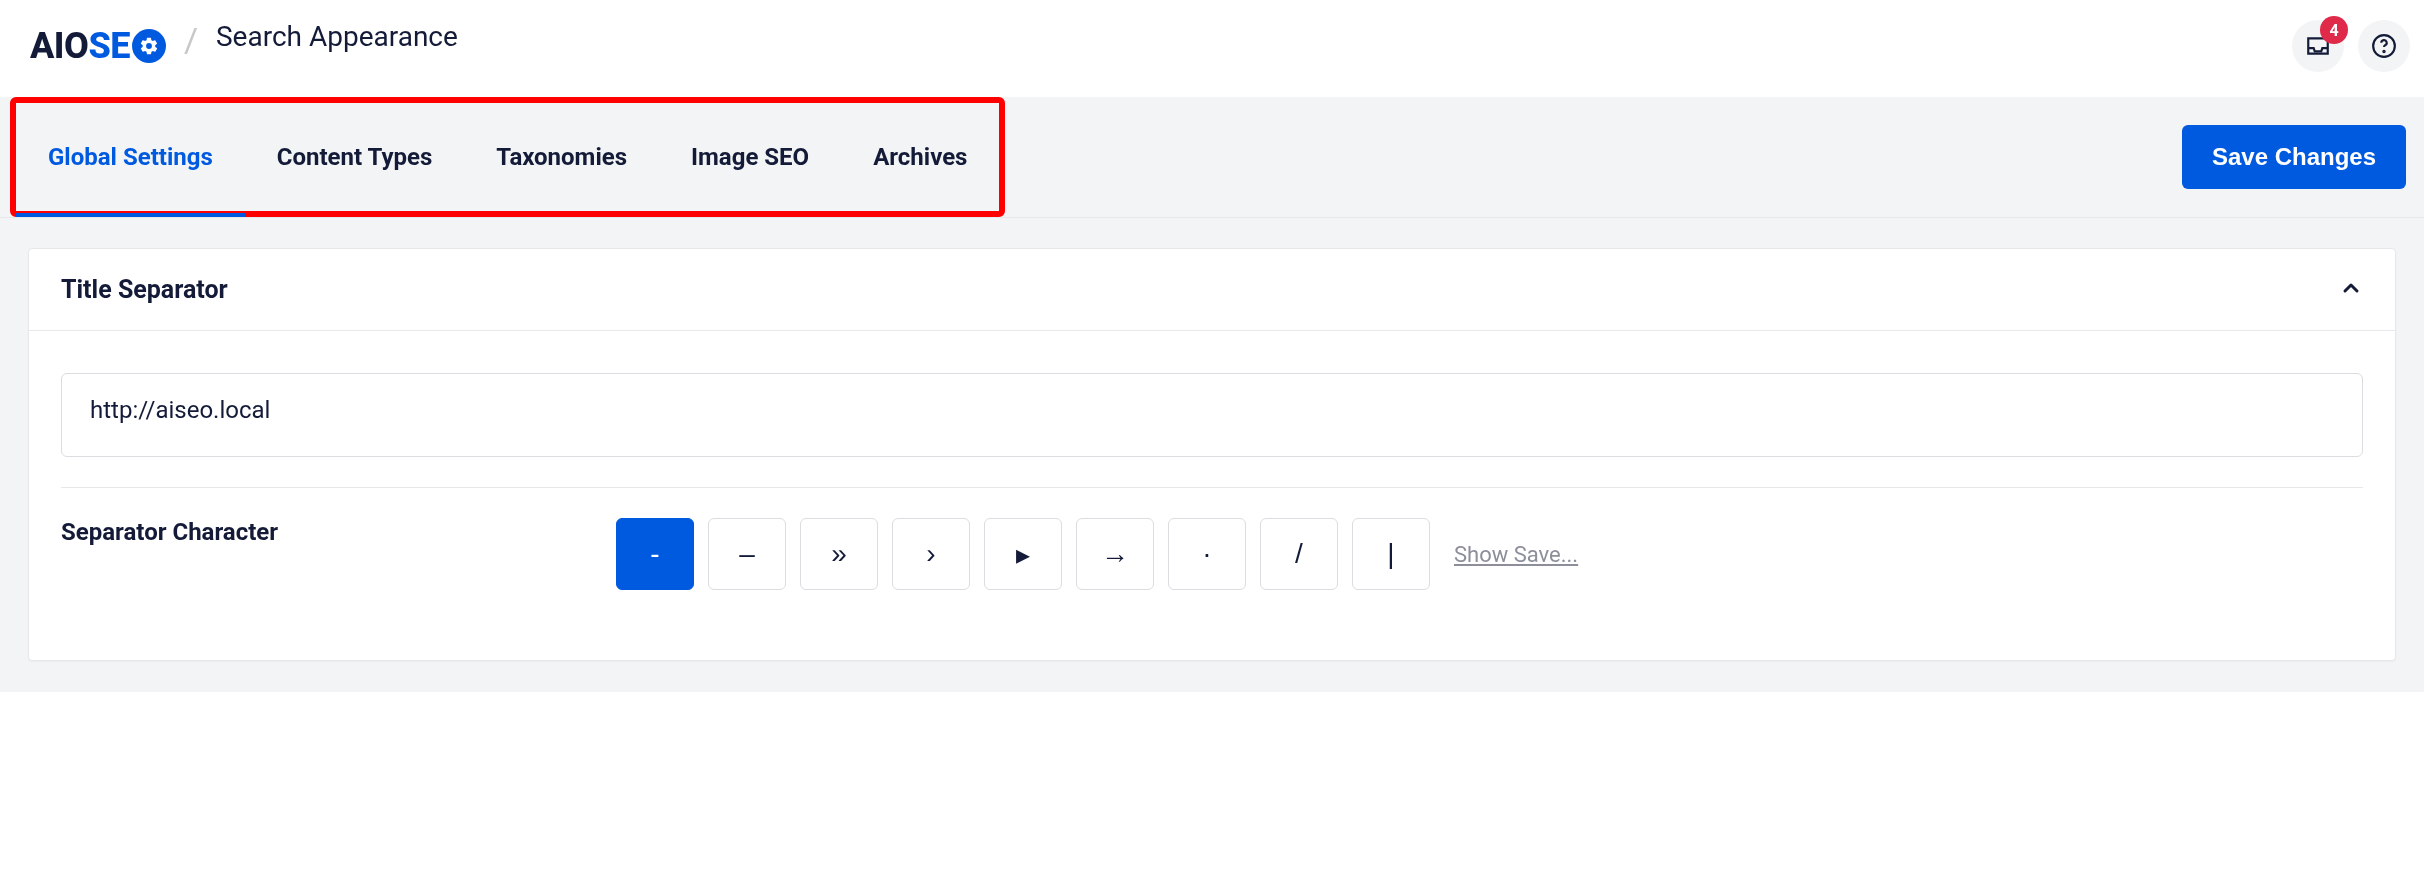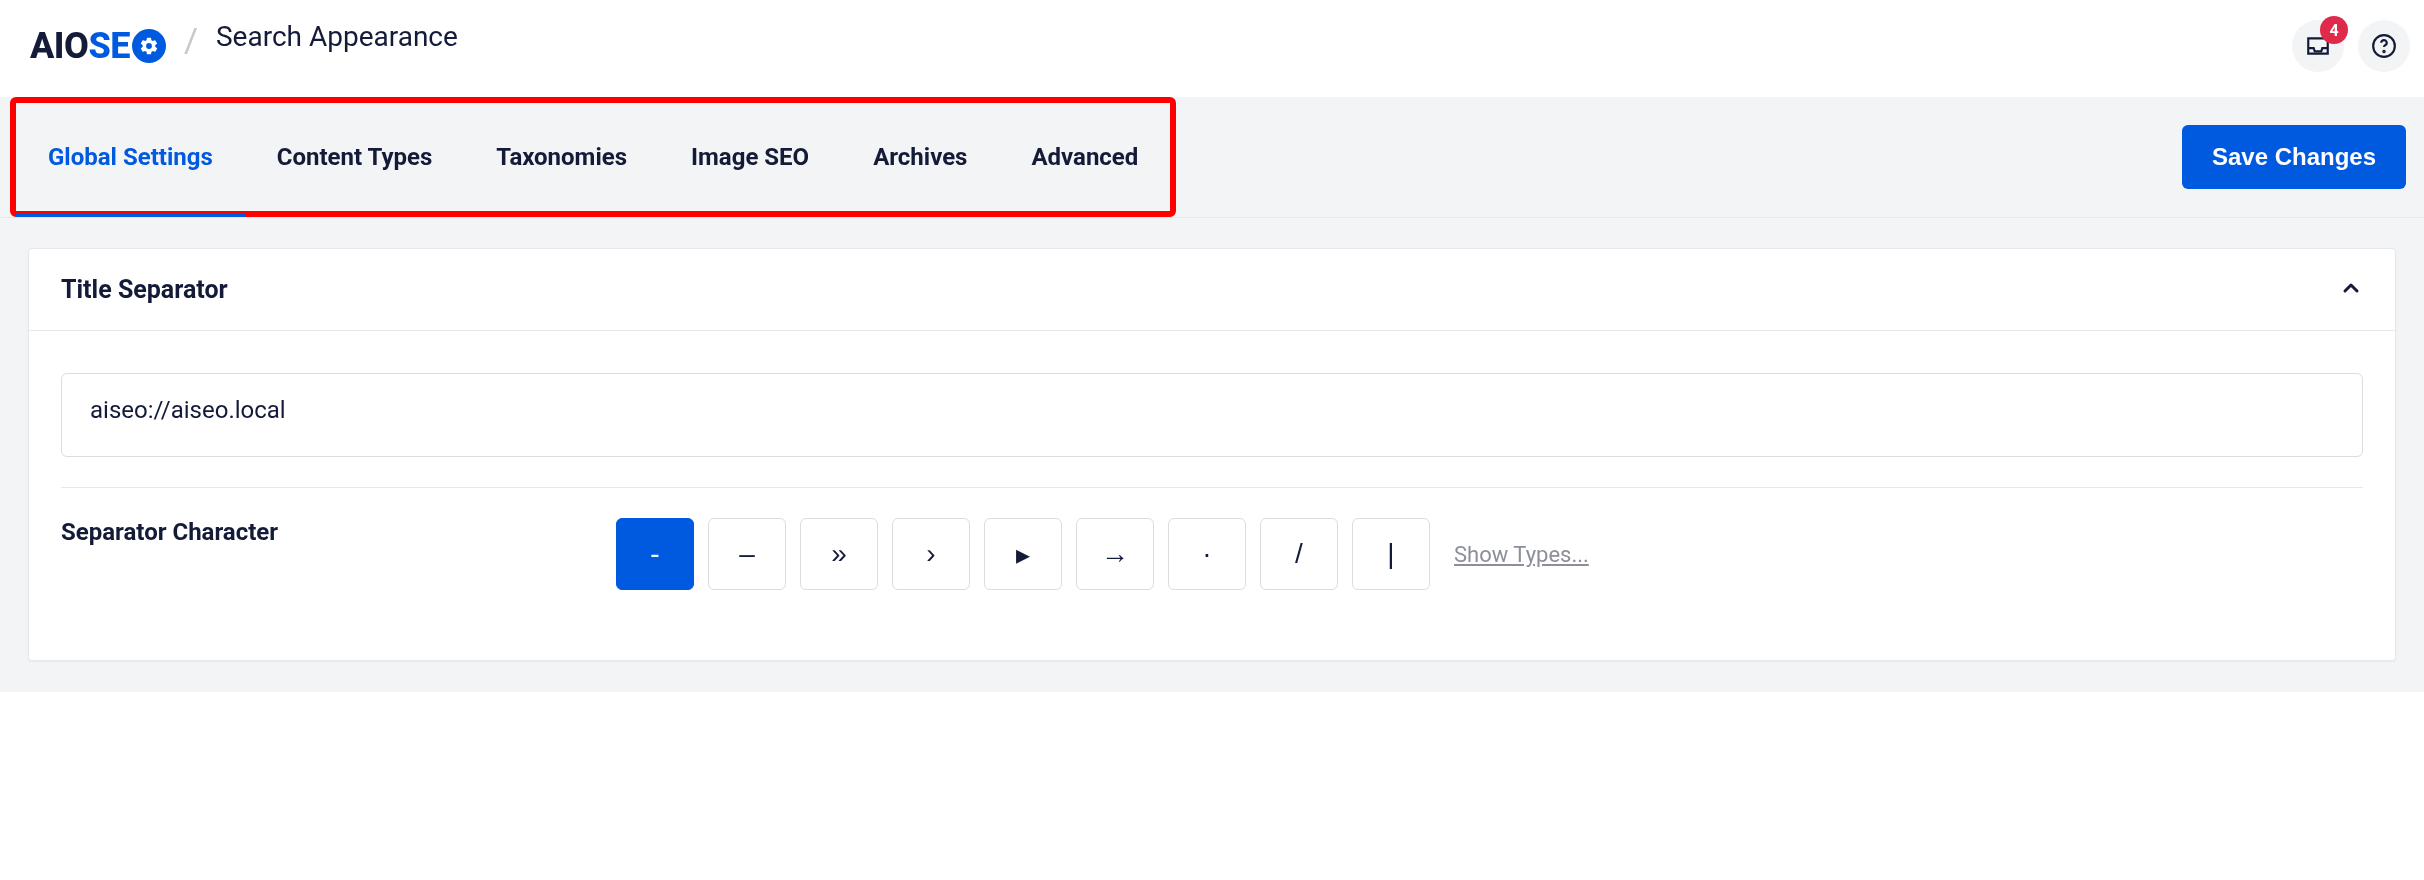"Advanced" div.tab { html: <div>Advanced</div> -> none }
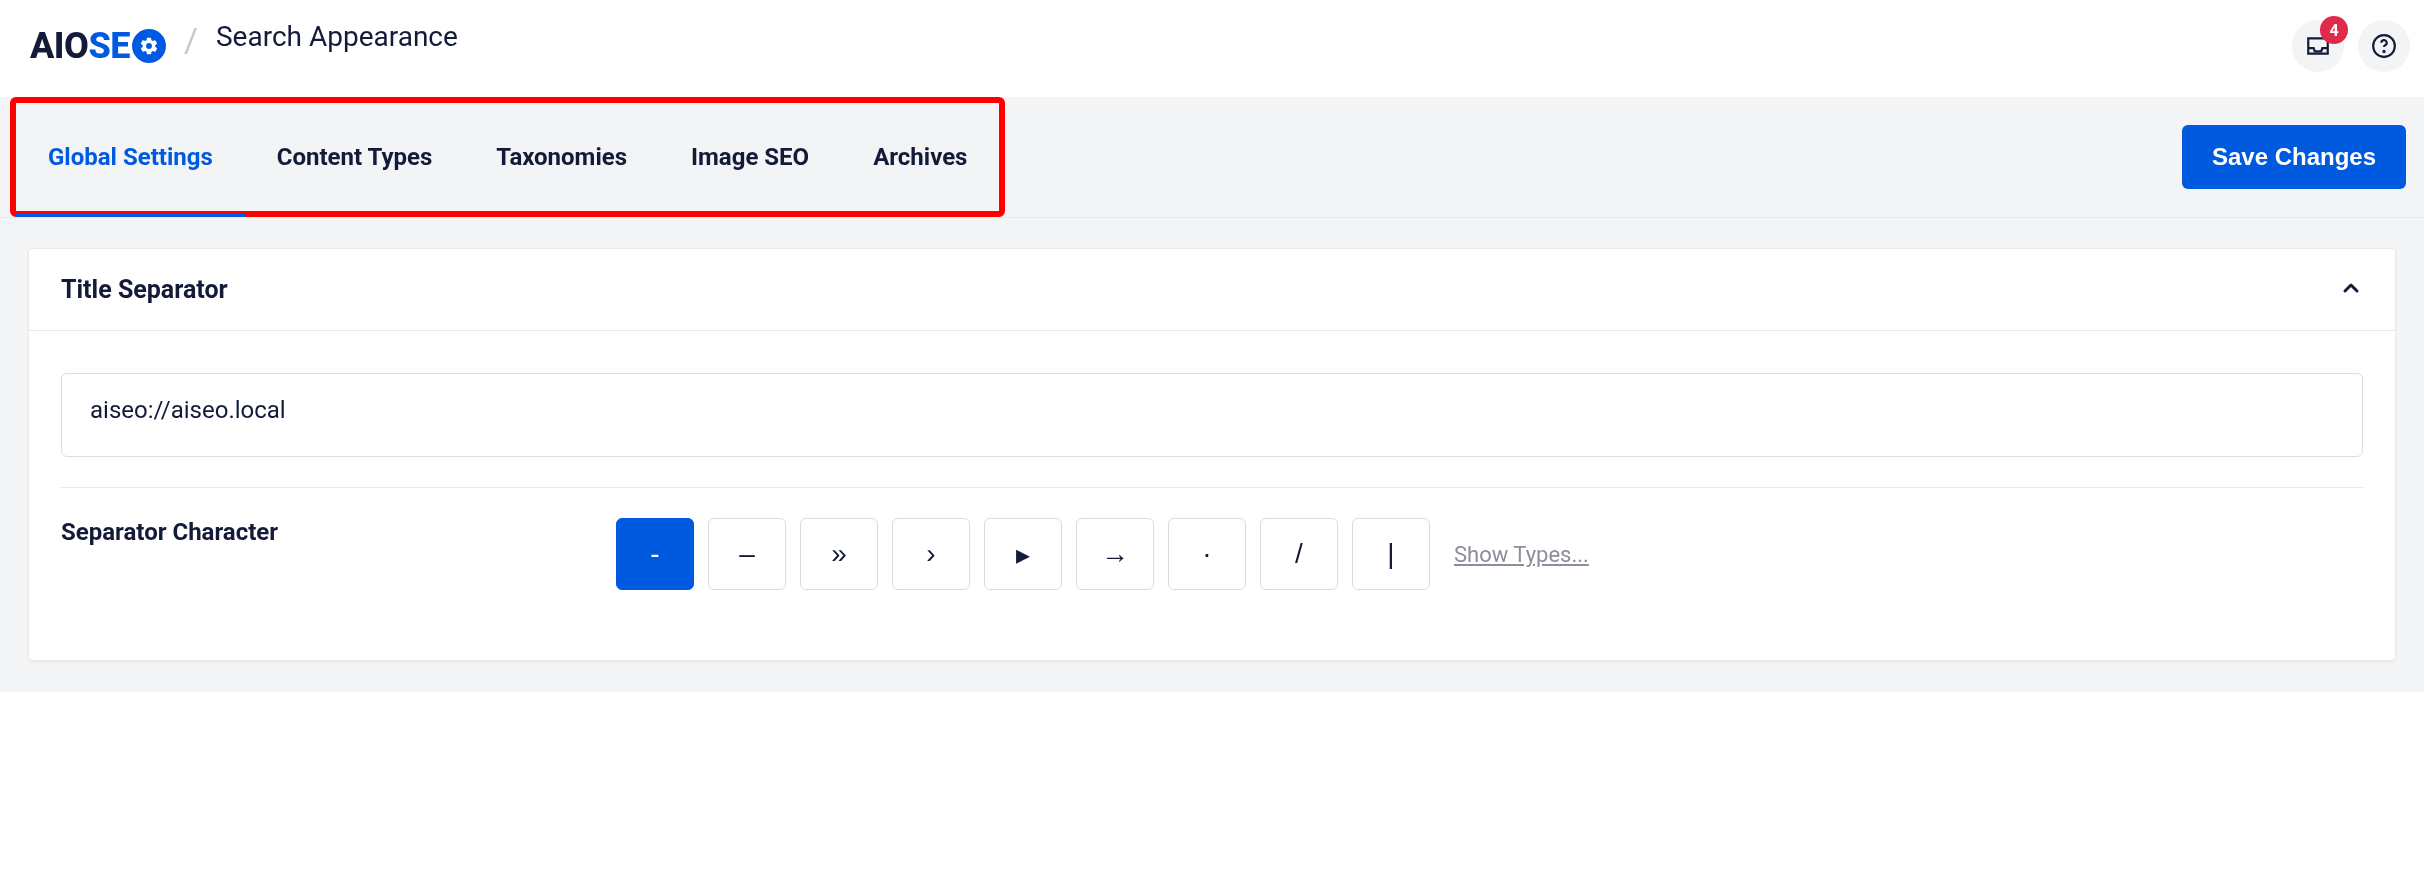"aiseo://aiseo.local" div.preview-url { text: aiseo://aiseo.local -> http://aiseo.local }
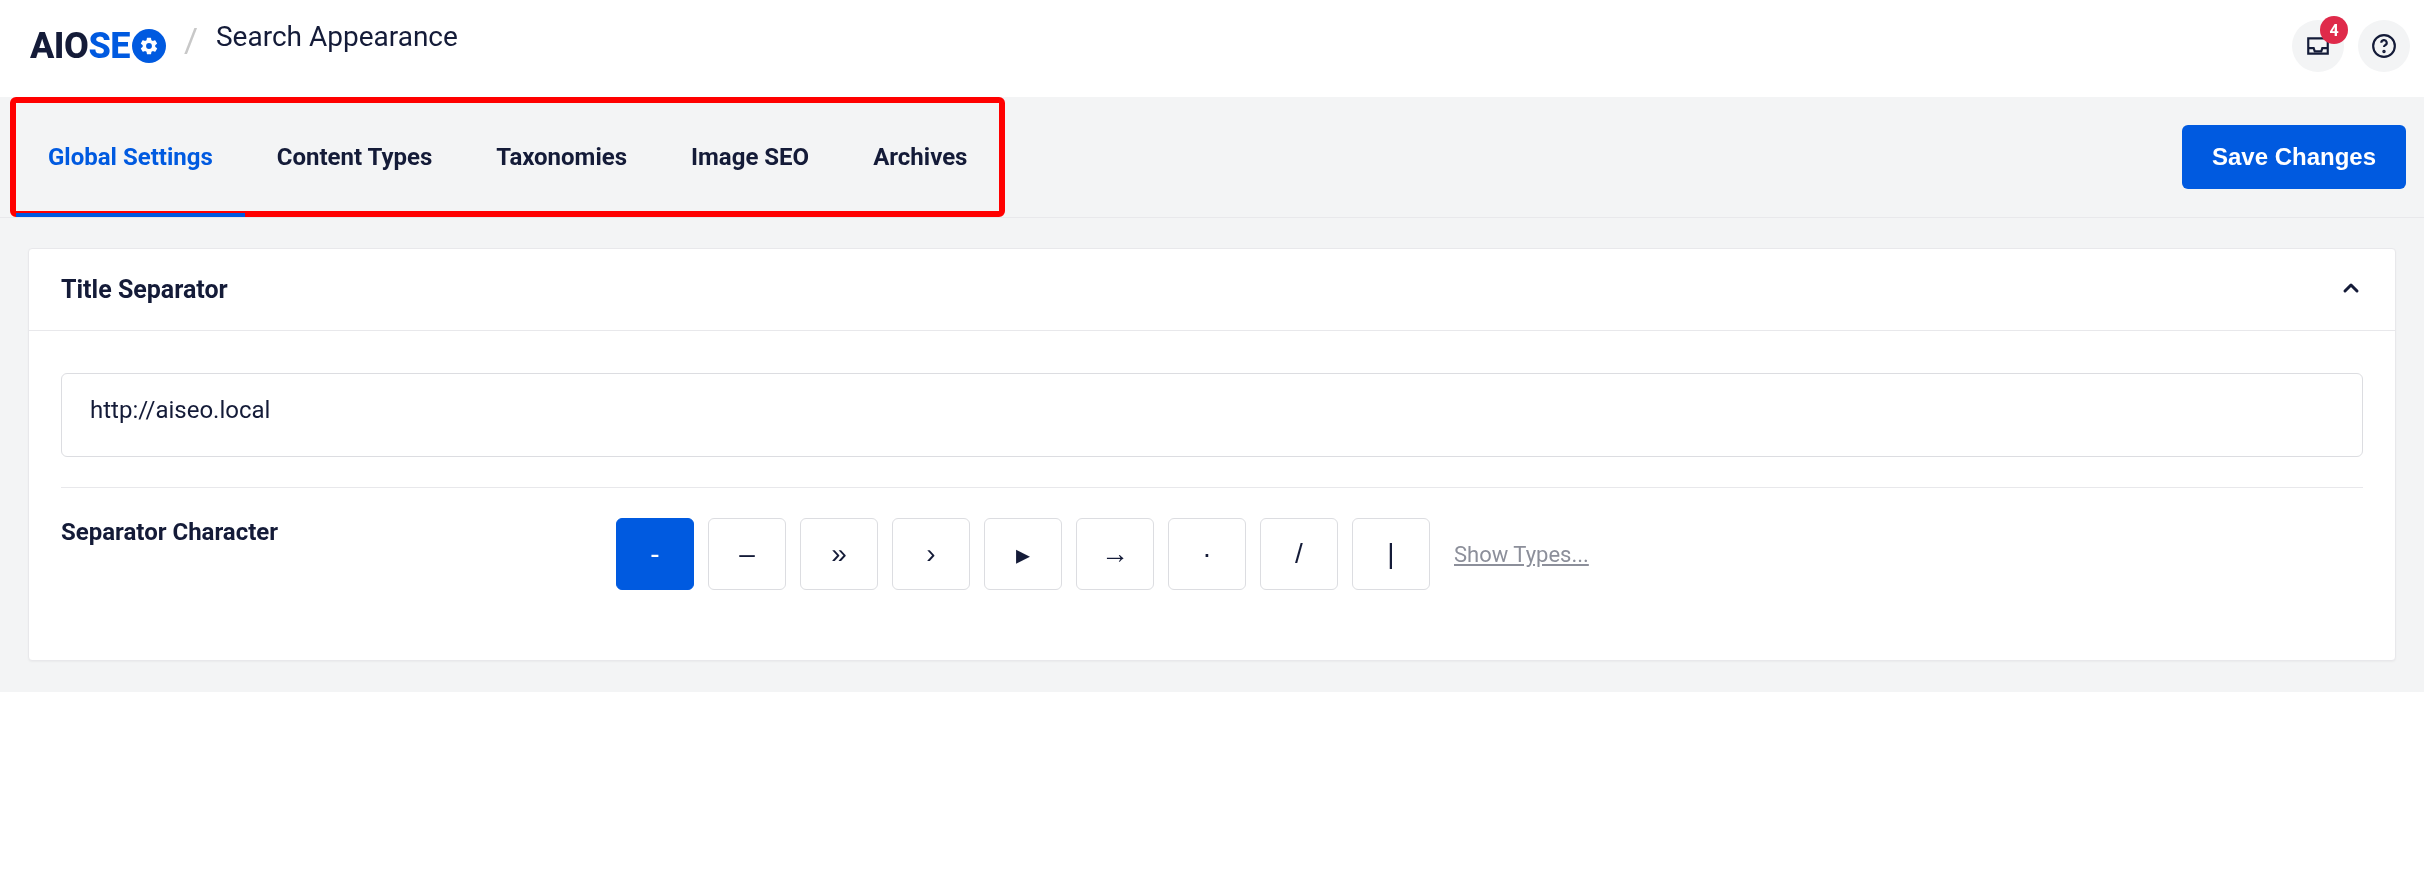"Show Types..." span.show-more { text: Types -> Save }
